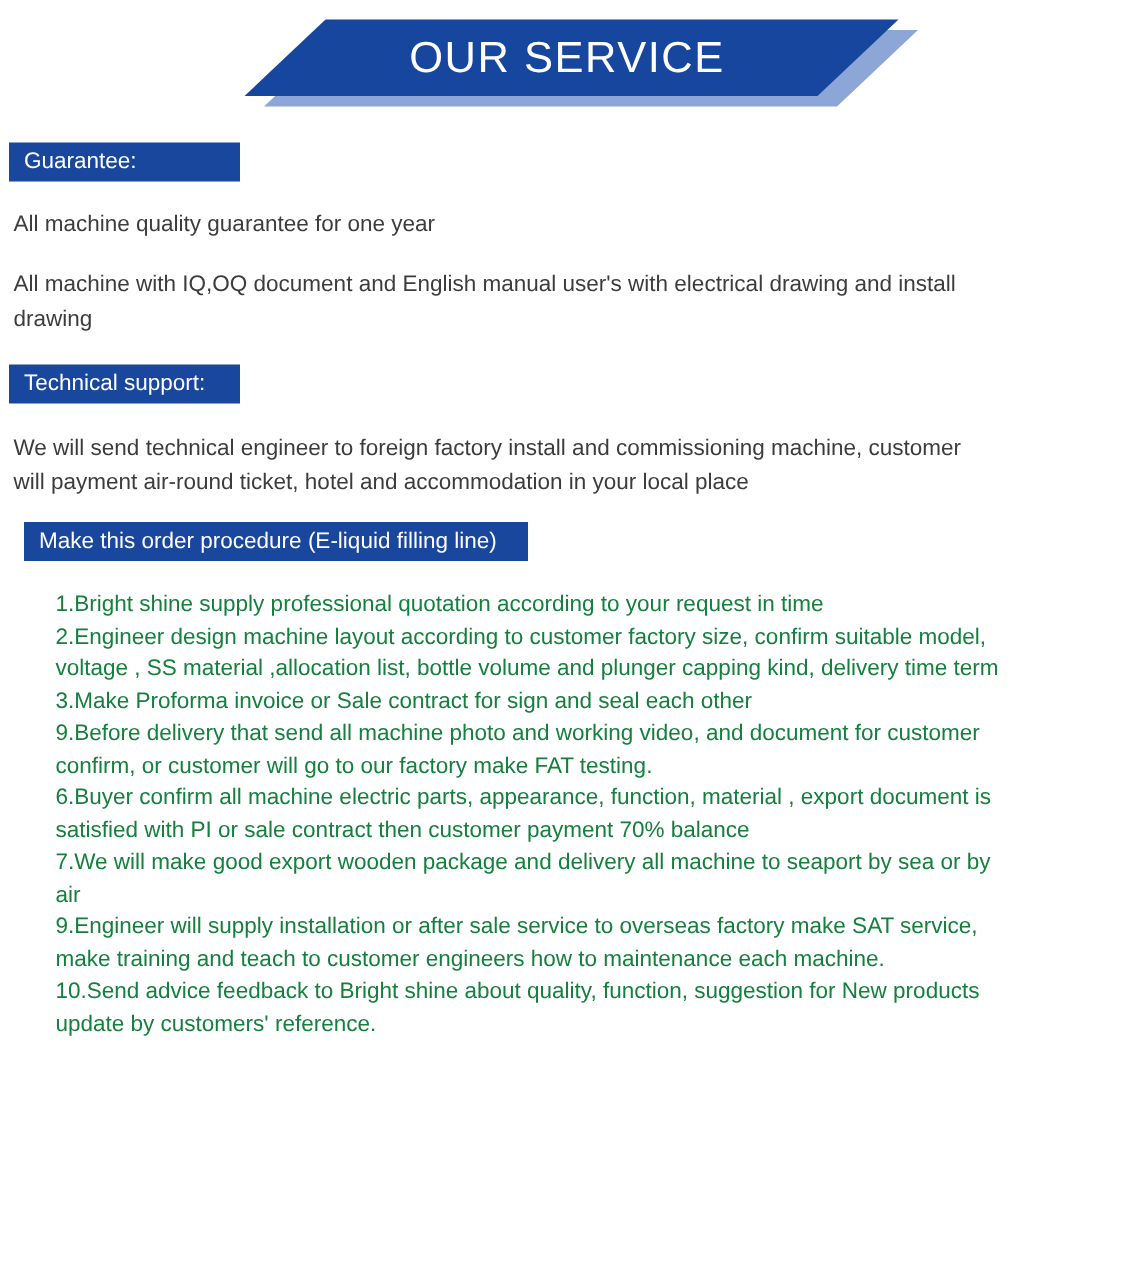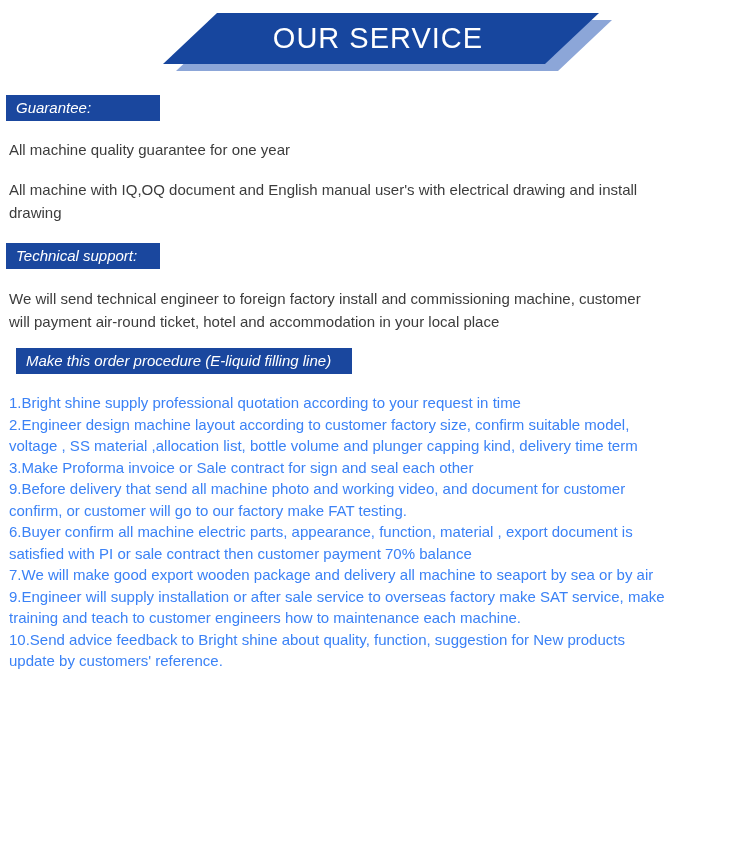"Guarantee:" .bar { font-style: italic -> none }
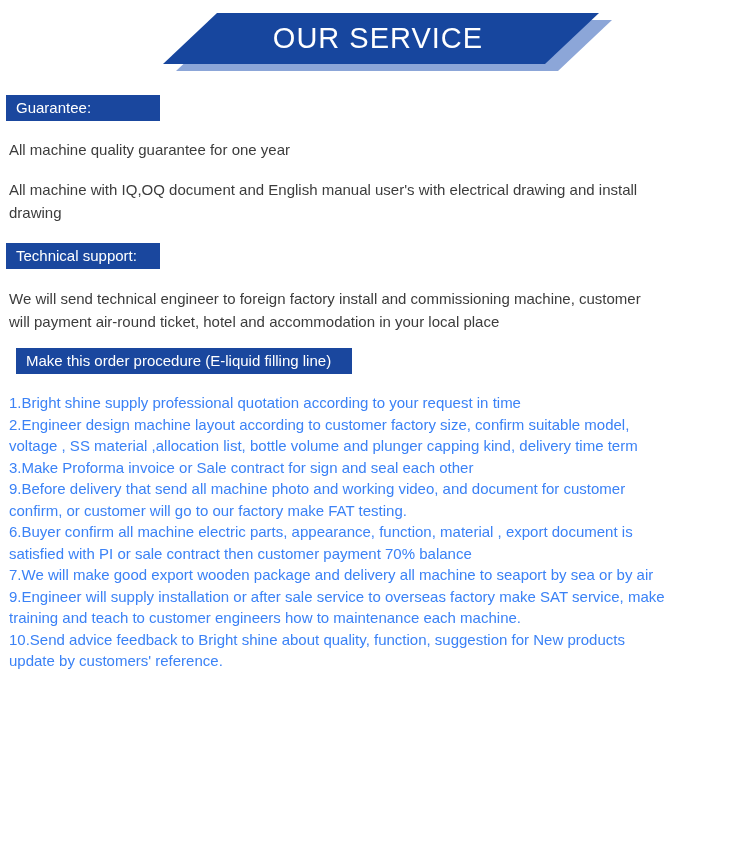"1.Bright shine supply professional" .list-block { color: #3b82f6 -> #15803d; margin-left: none -> 28px }
